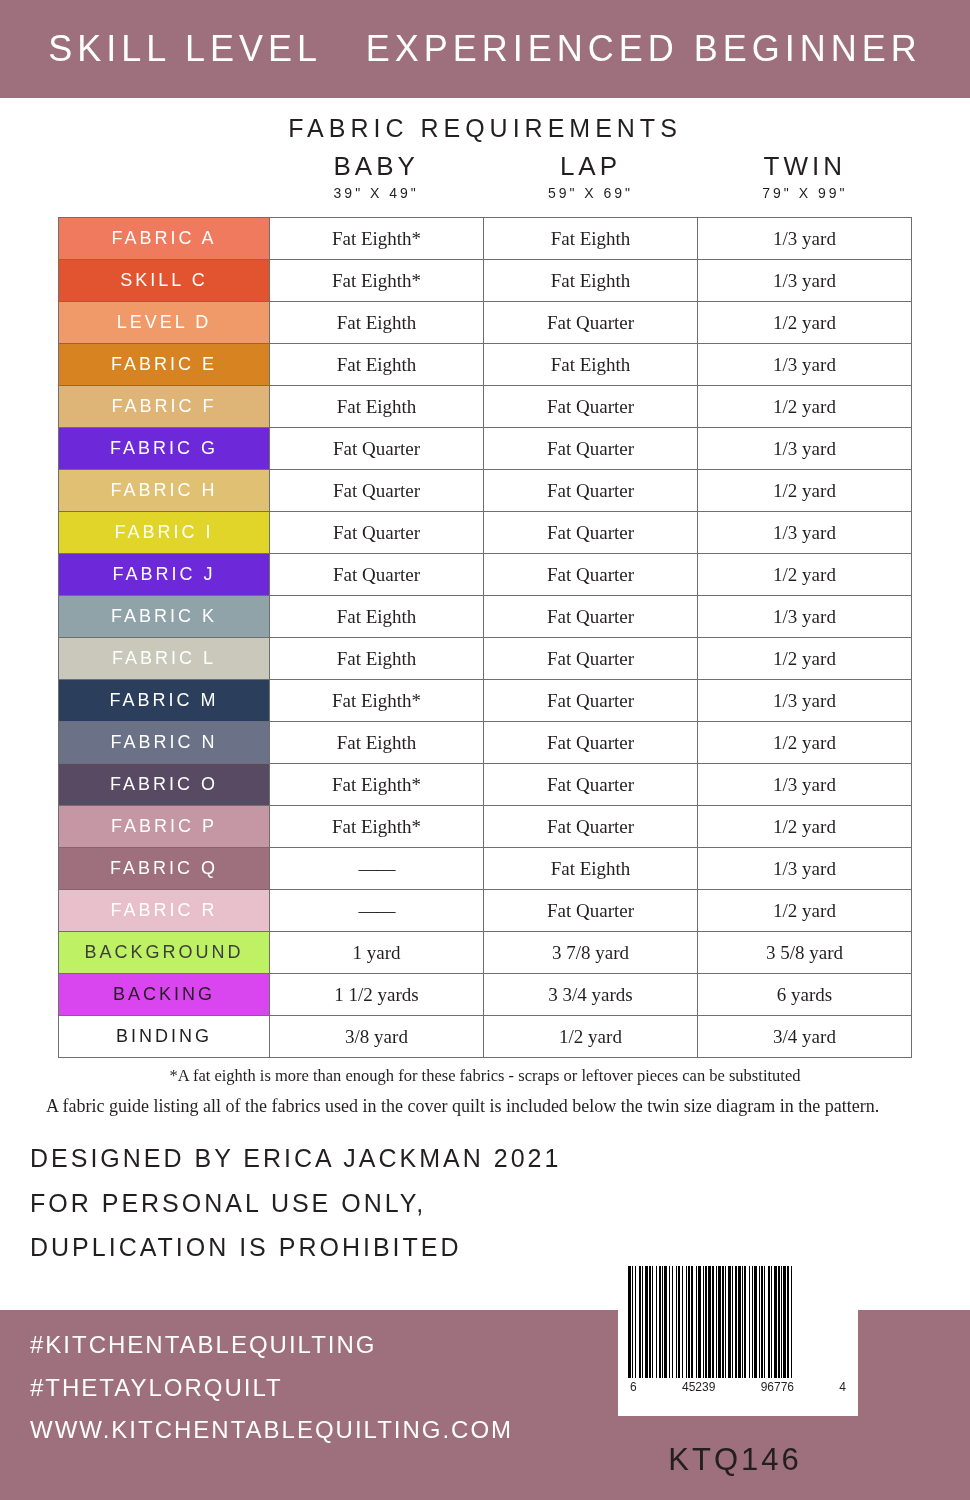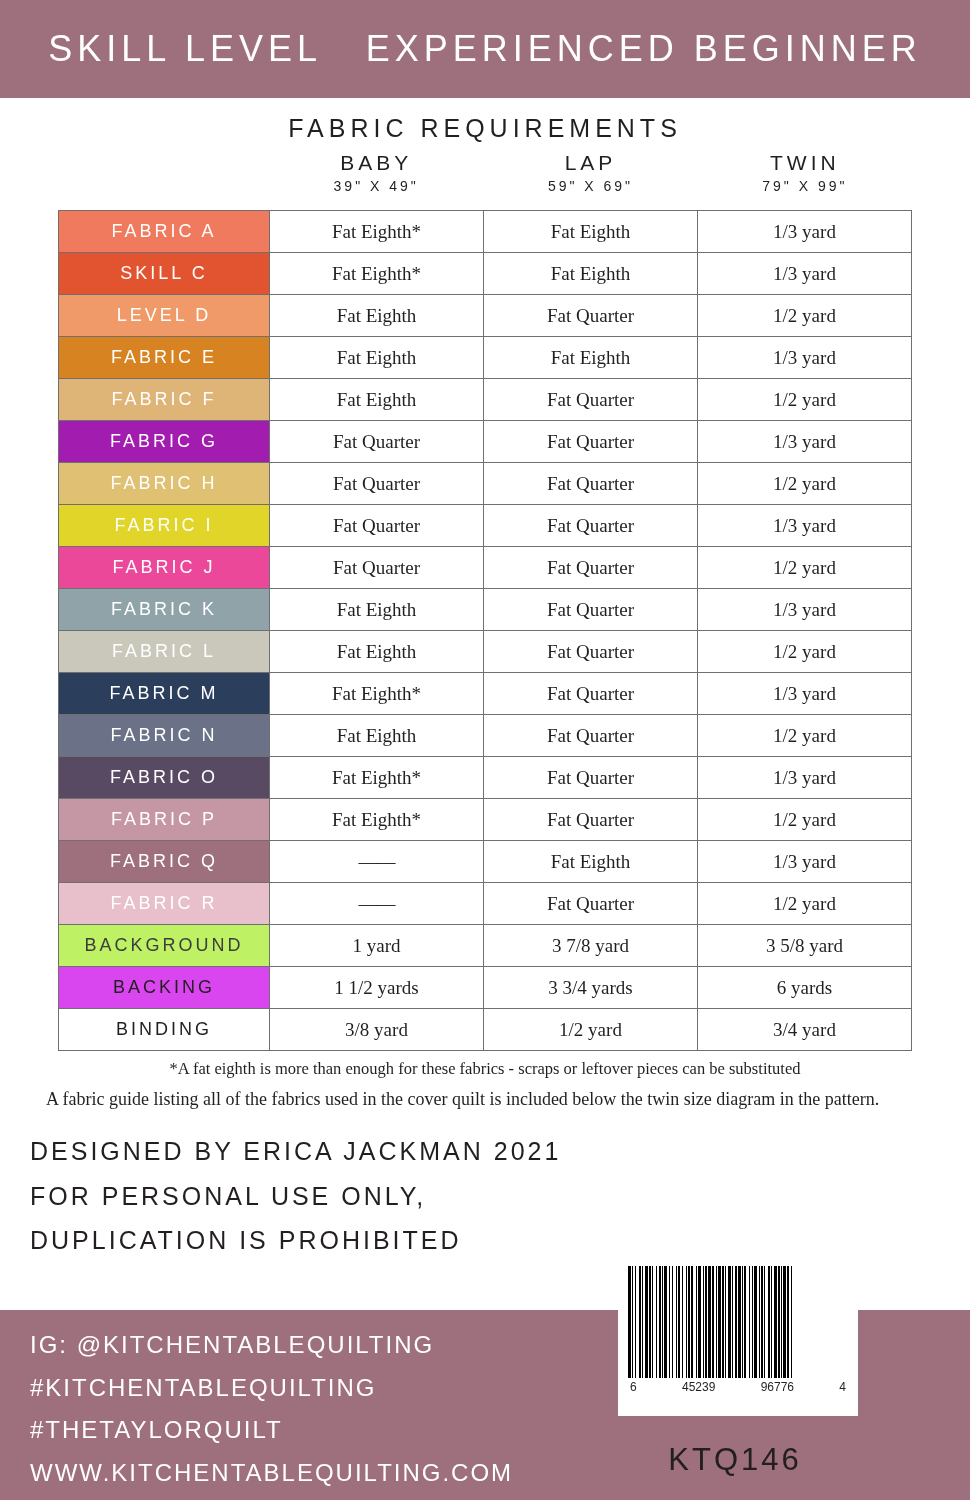"BABY" .size-head .col .nm { font-size: 21px -> 26px }
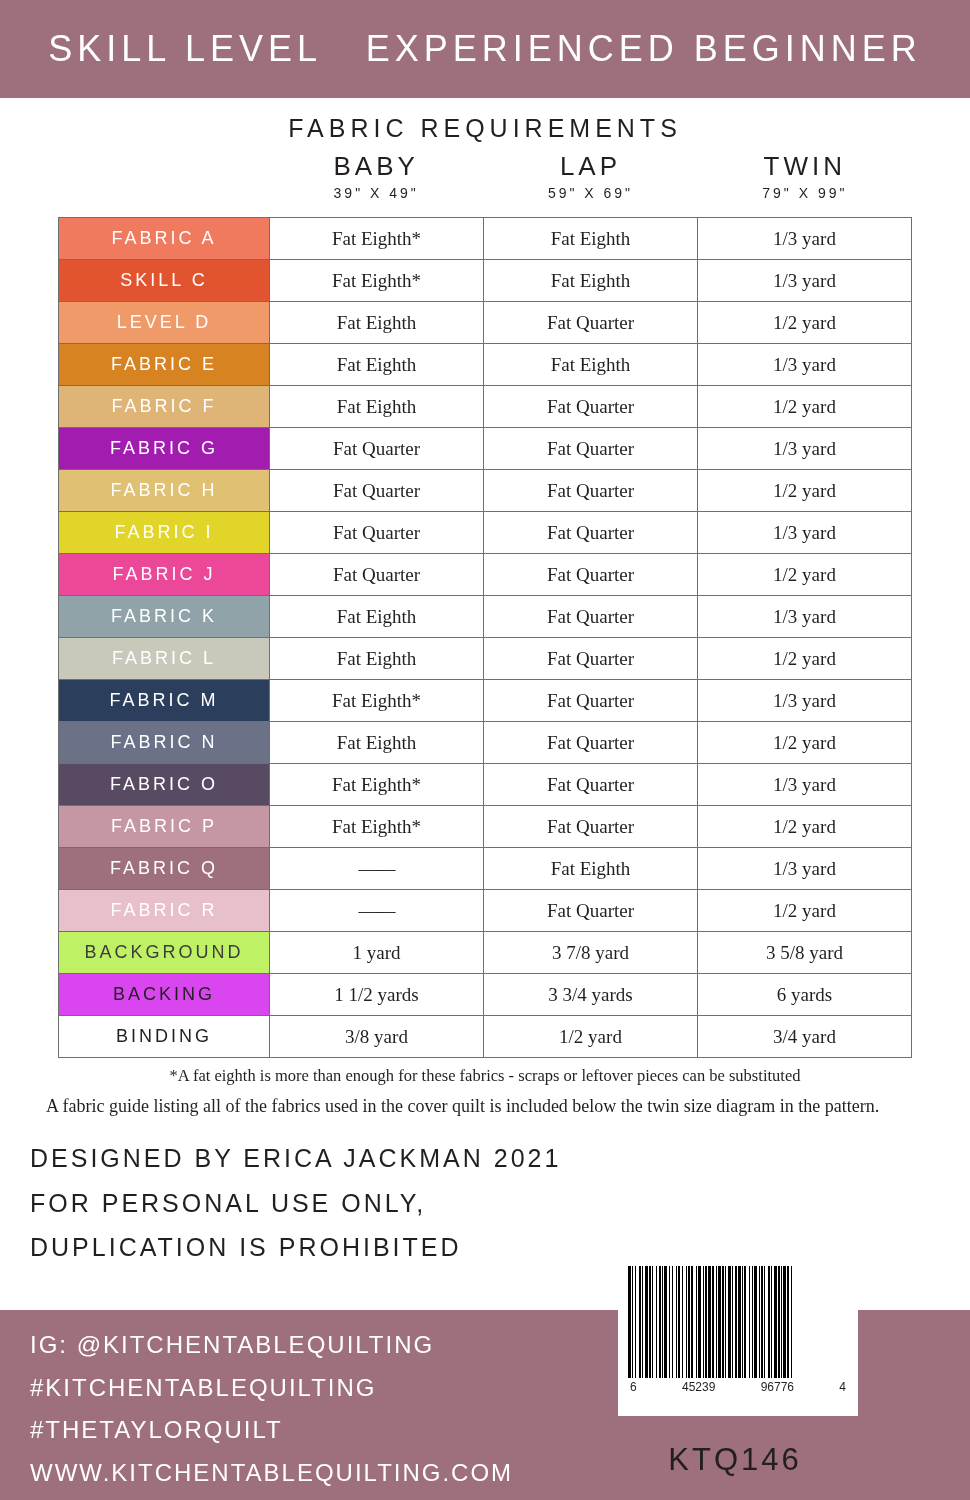"FABRIC G" td.label { background: #a21caf -> #6d28d9 }
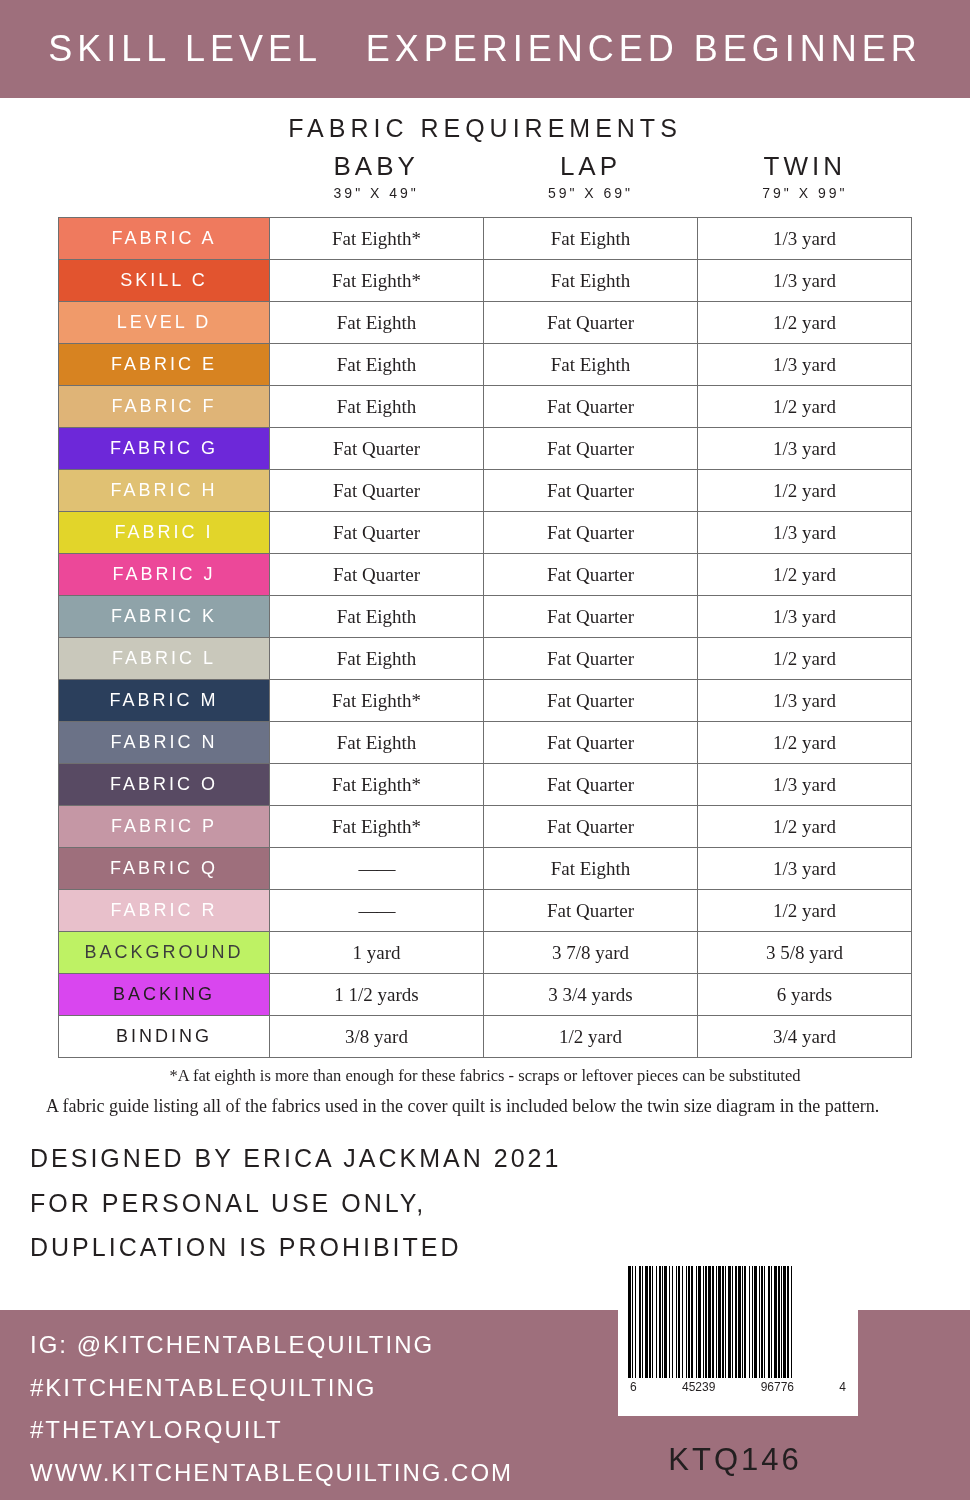"FABRIC J" td.label { background: #ec4899 -> #6d28d9 }
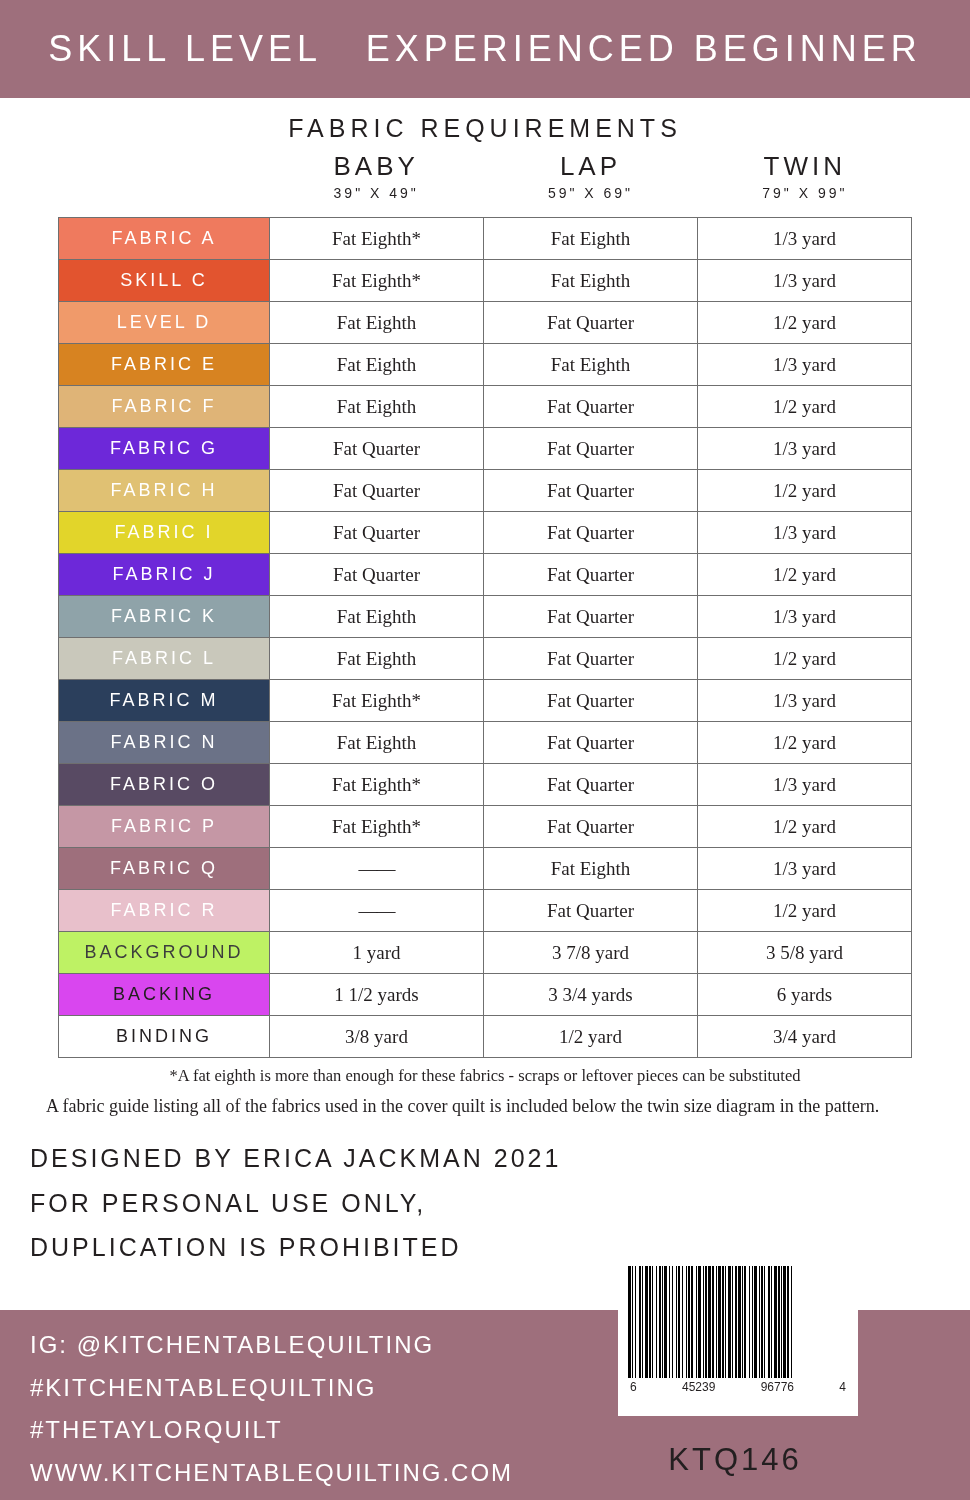"IG: @KITCHENTABLEQUILTING" div { html: <div>IG: @KITCHENTABLEQUILTING</div> -> none }
